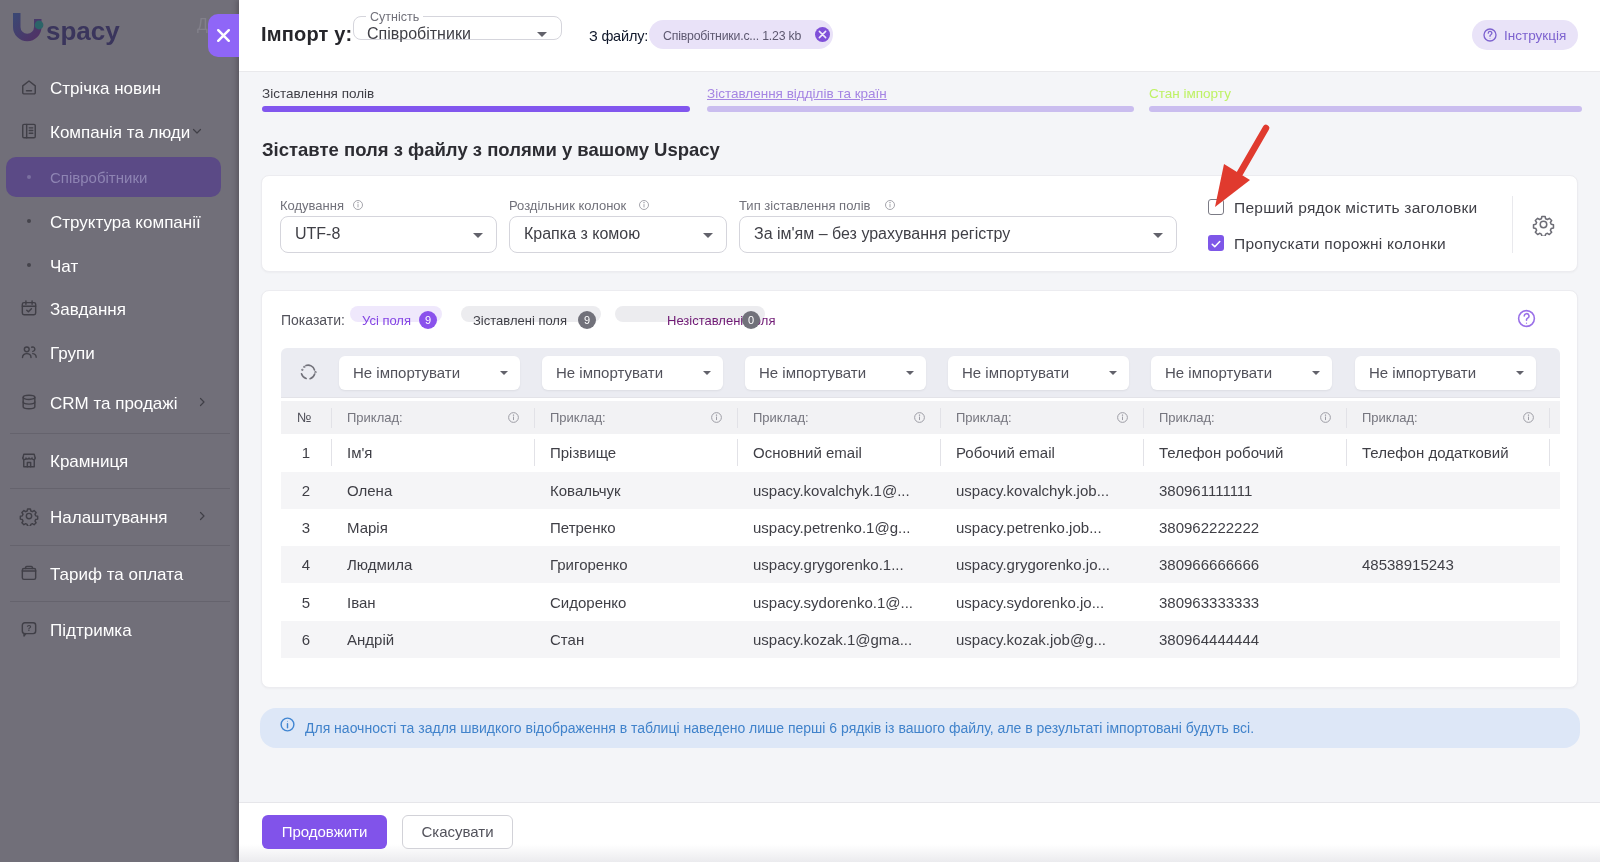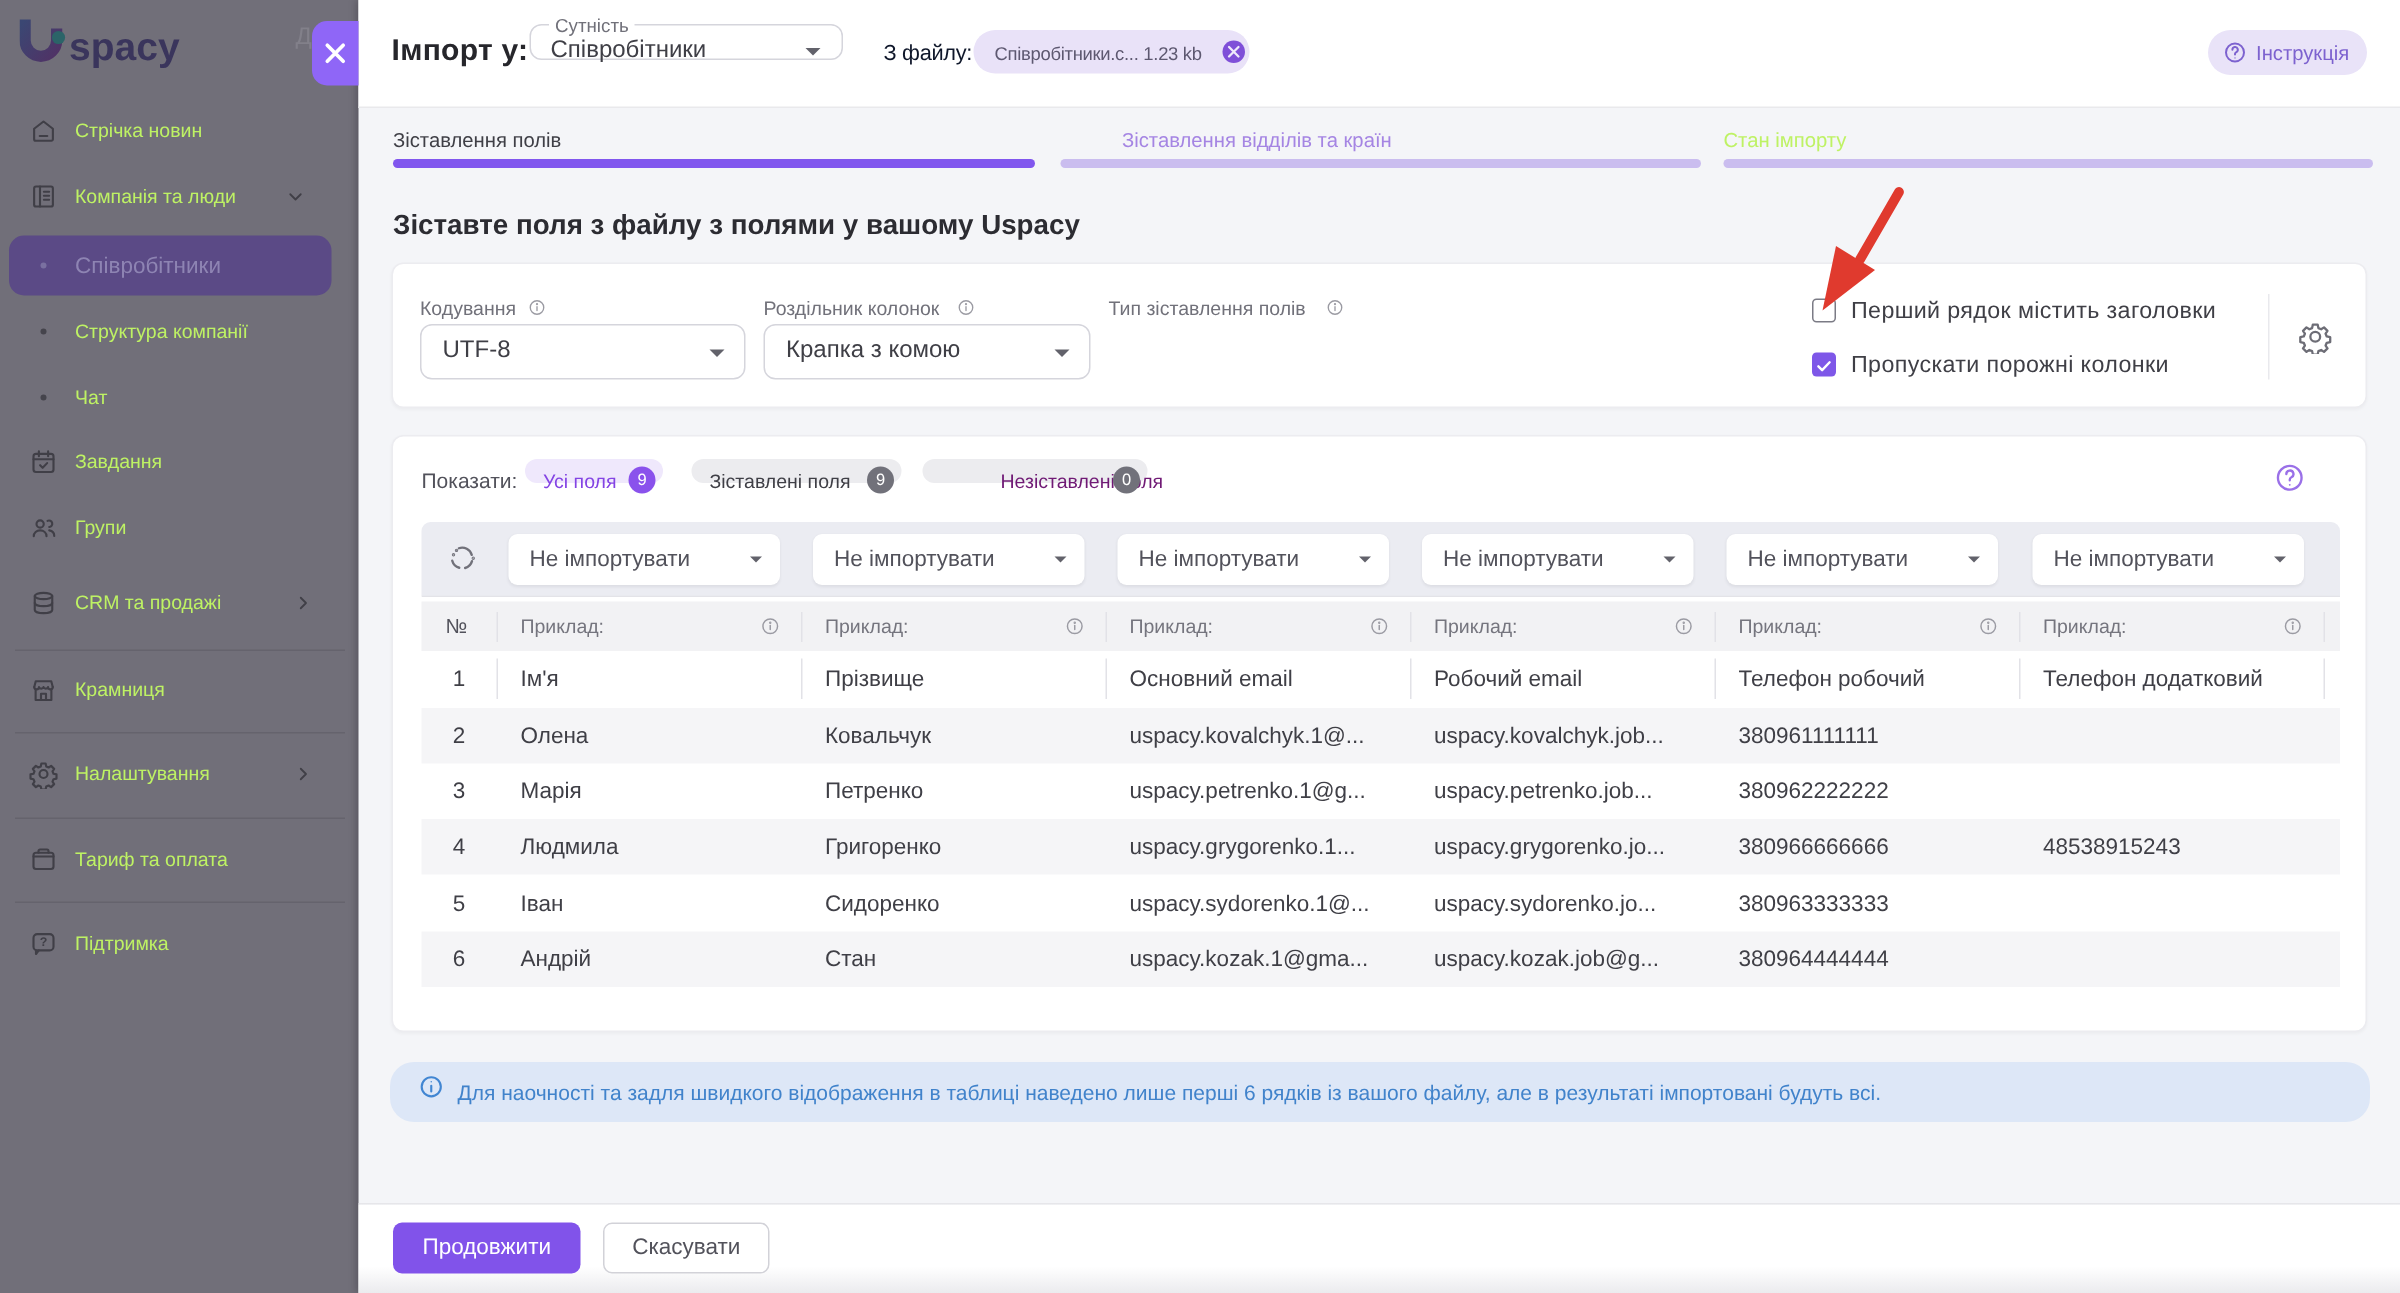"Стрічка новин" .mi { color: #bef264 -> #ffffff; font-size: 13px -> 17px }
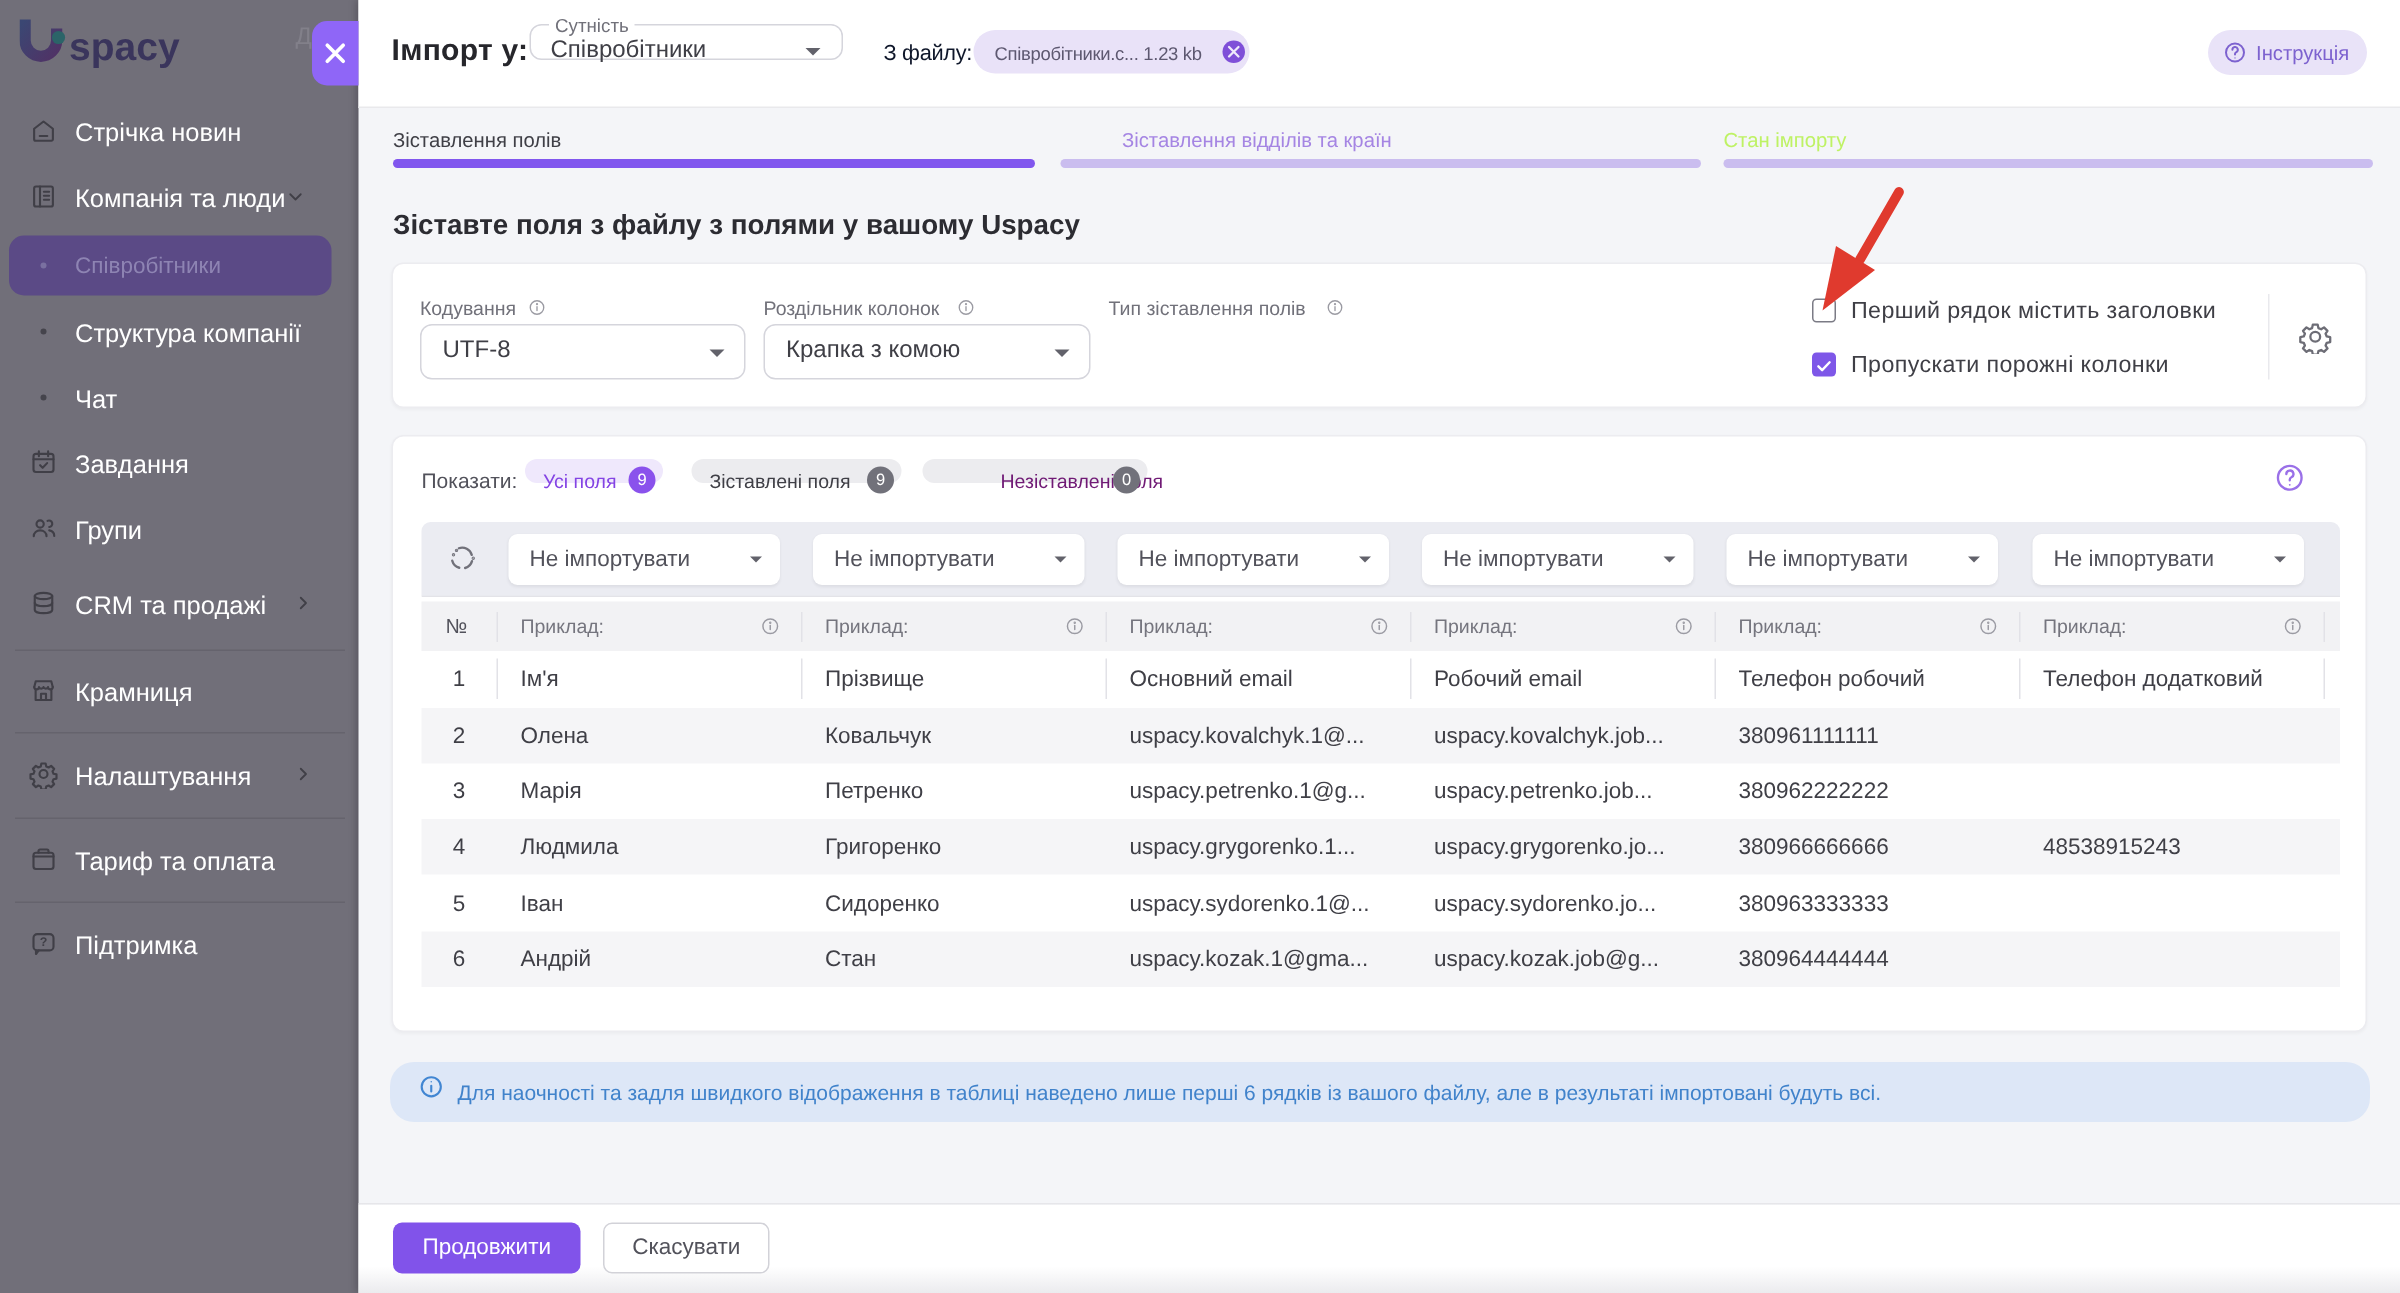"Зіставлення відділів та країн" #tab2l { left: 748px -> 707px; text-decoration: none -> underline }
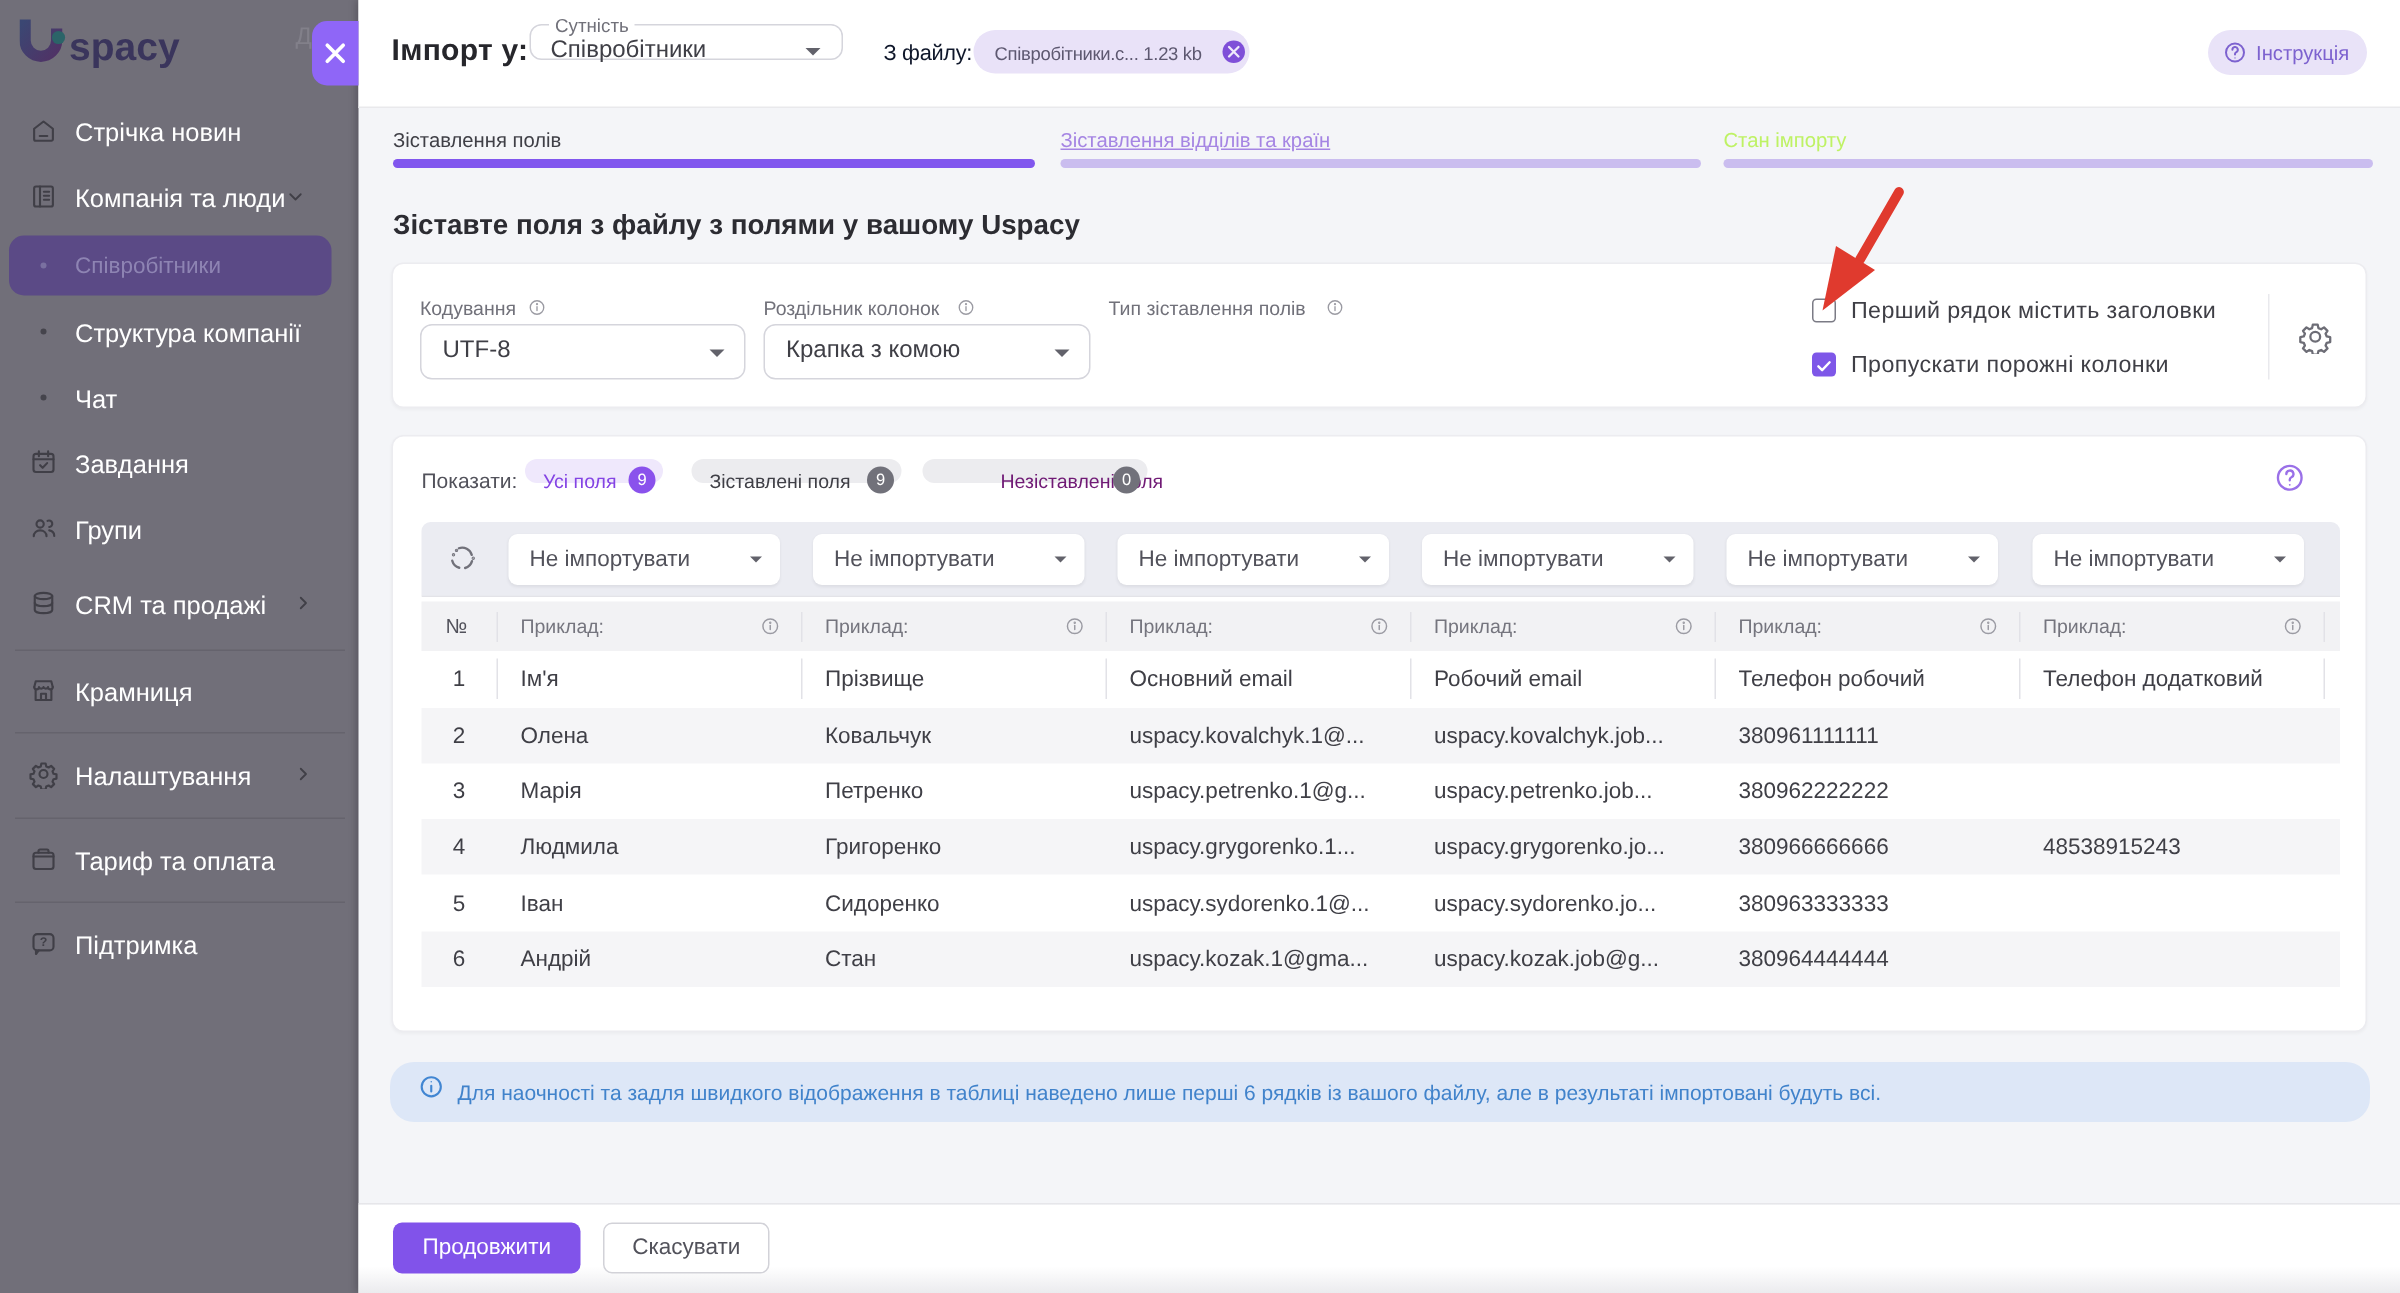"За ім'ям – без урахування" div.insel { html: none -> <div> <div>За ім'ям – без урахування регістру</div> <div></div> </div> }
